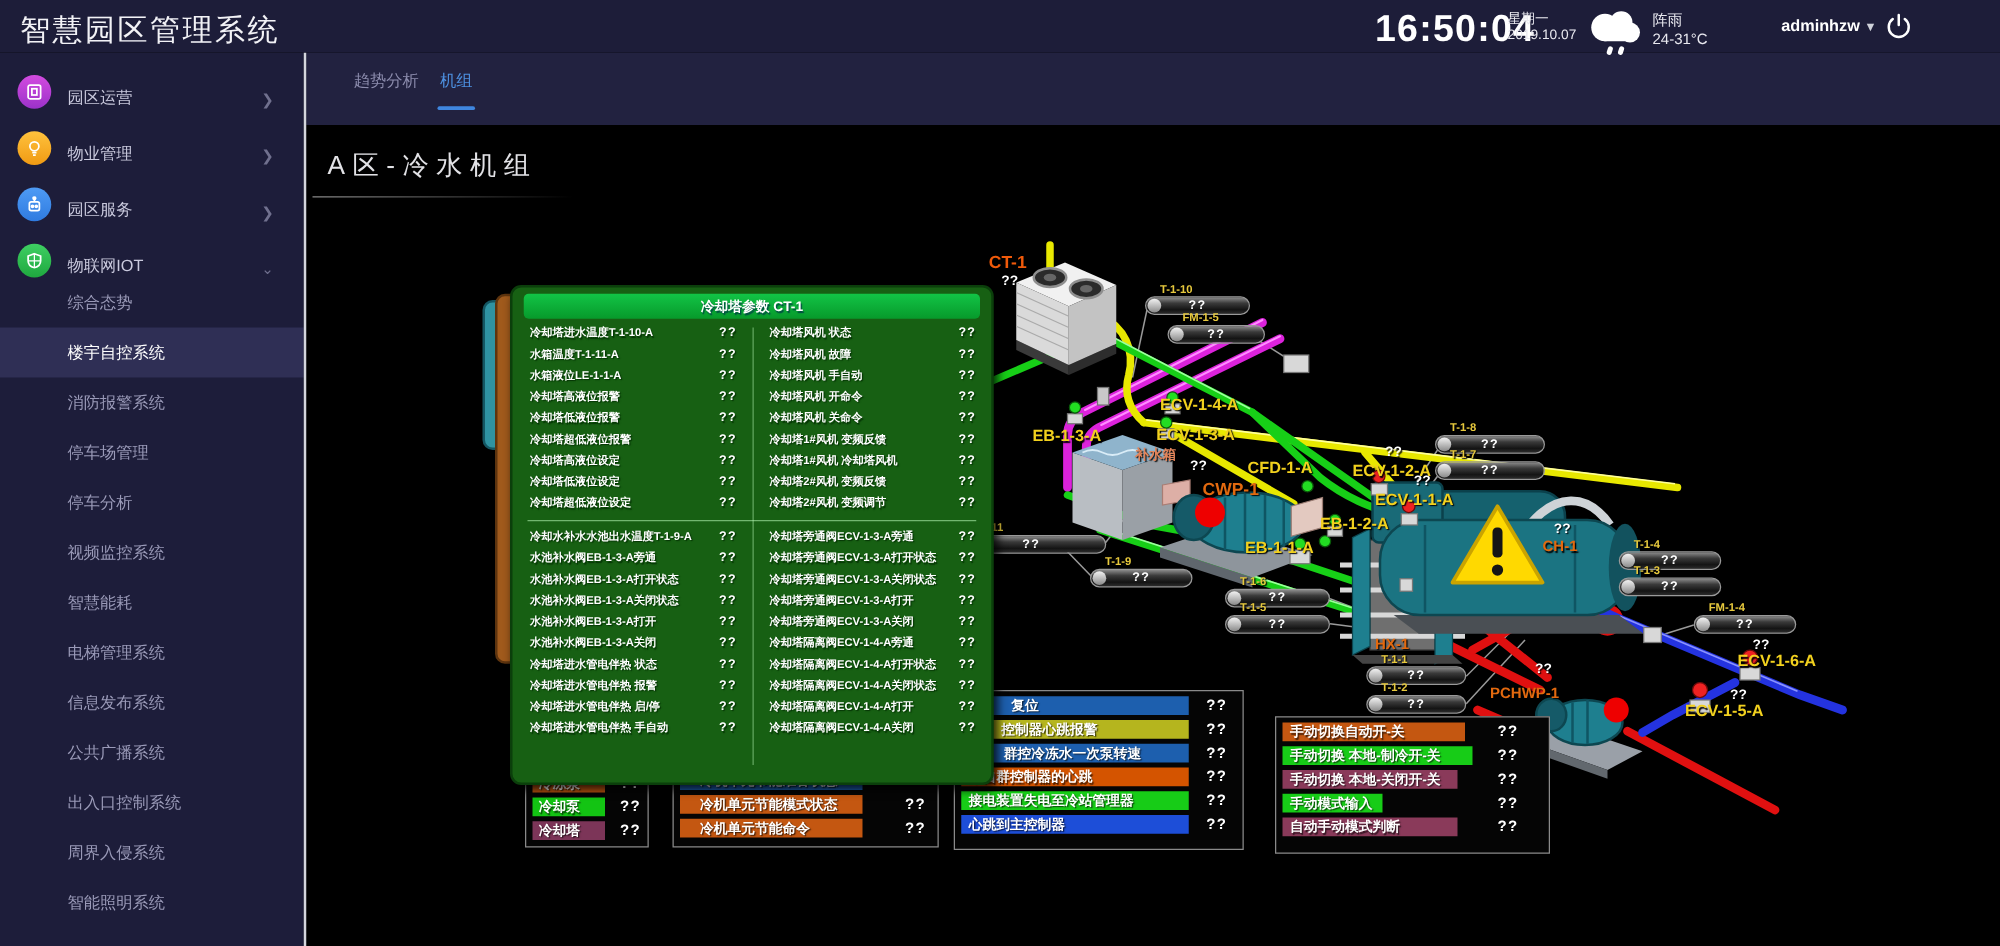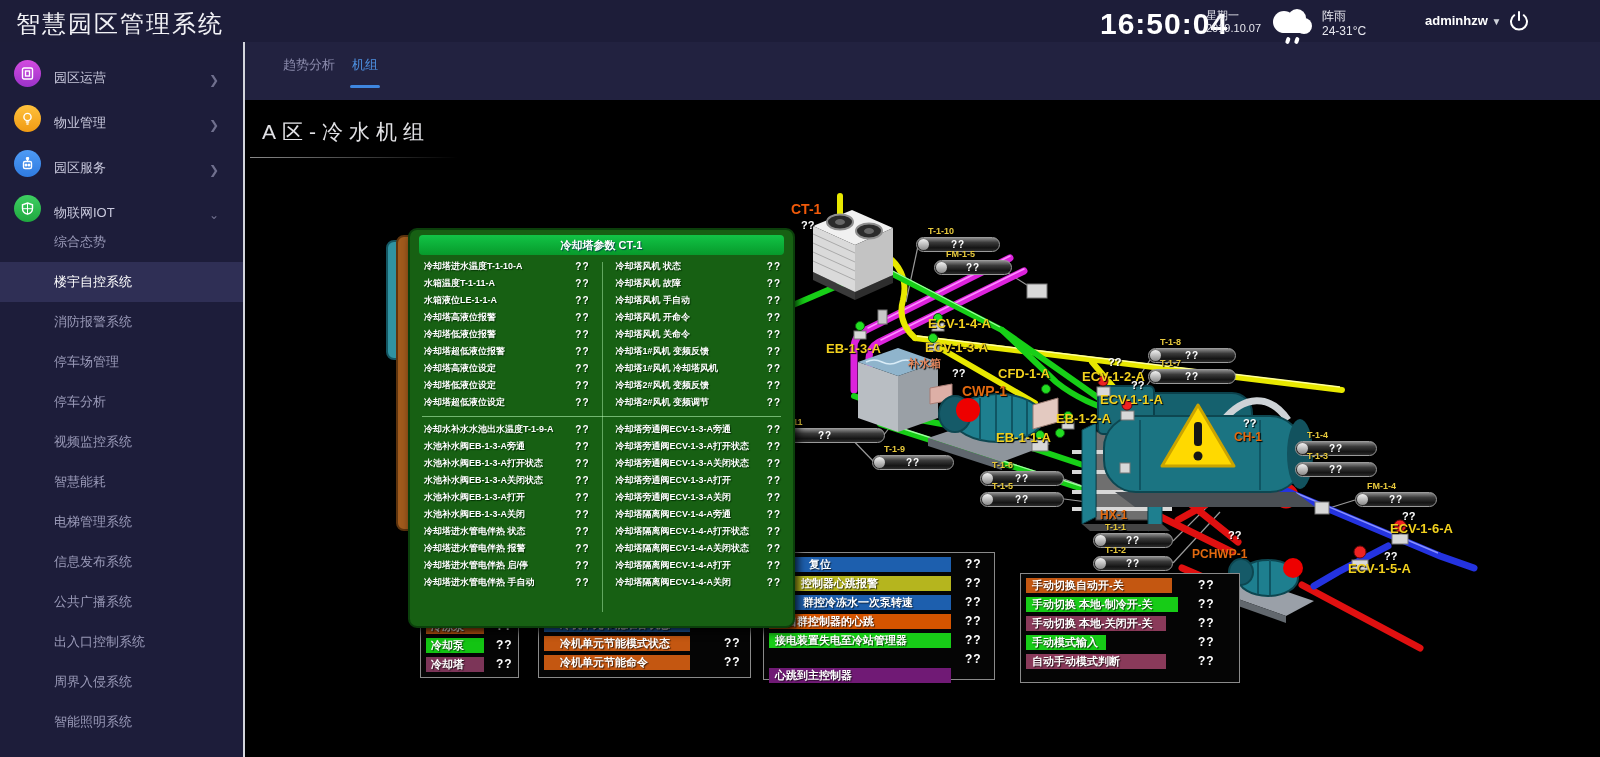"心跳到主控制器" div.bar { background: #701a75 -> #1d4ed8; margin-top: 16px -> none }
